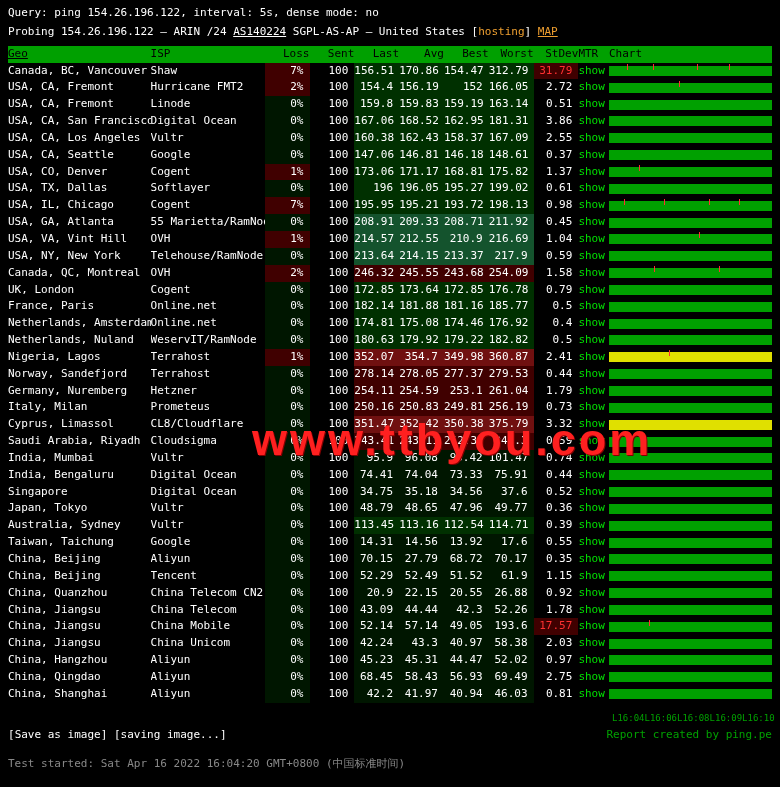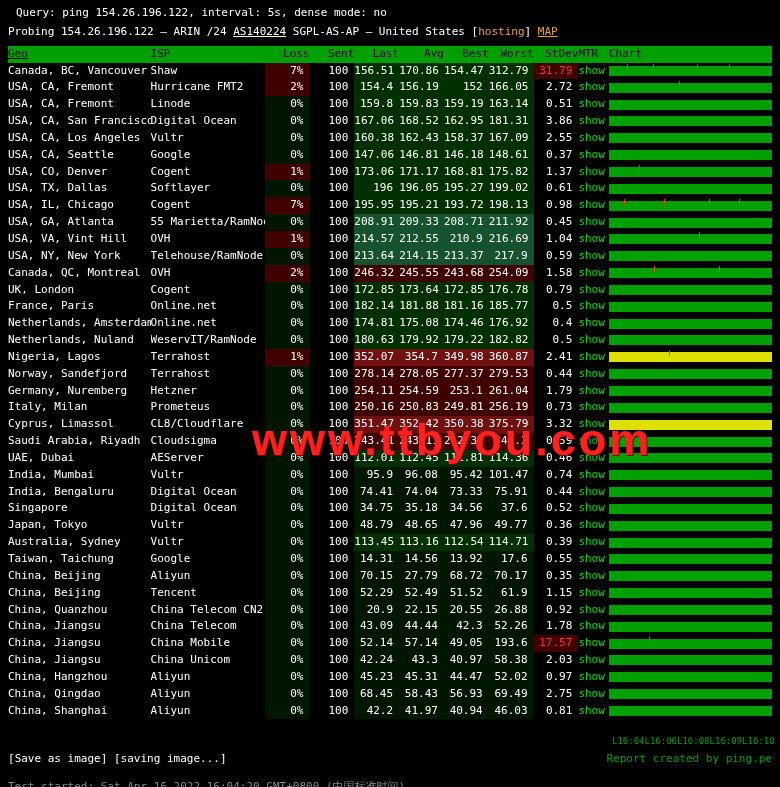"Query: ping 154.26.196.122, interval:" .q { margin: 0 0 4px 8px -> 0 0 4px 0 }
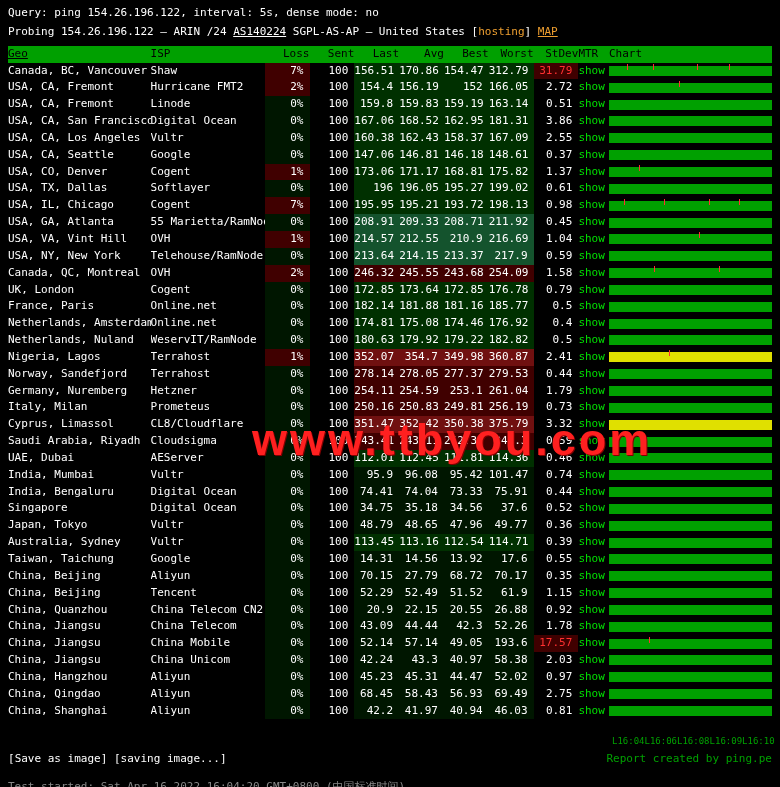"UAE, Dubai" tr { html: <tr> <td>UAE, Dubai</td> <td>AEServer</td> <td>0%</td> <td>100</td> <td>112.01</td> <td>112.45</td> <td>111.81</td> <td>114.36</td> <td>0.46</td> <td><span>show</span></td> <td> <div> <div></div> </div> </td> </tr> -> none }
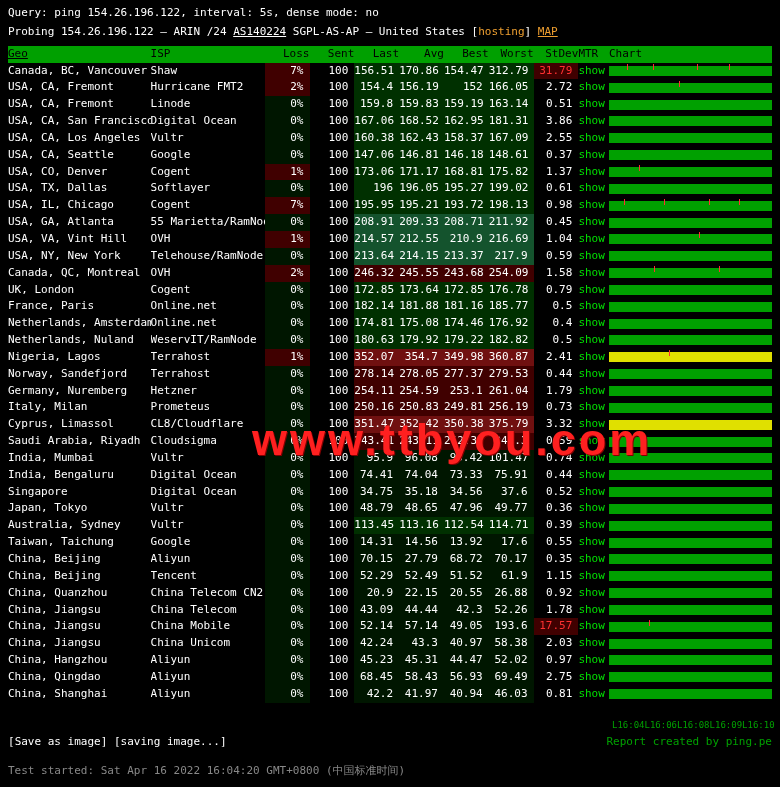"L16:04" .ticks { margin-top: 16px -> 9px }
